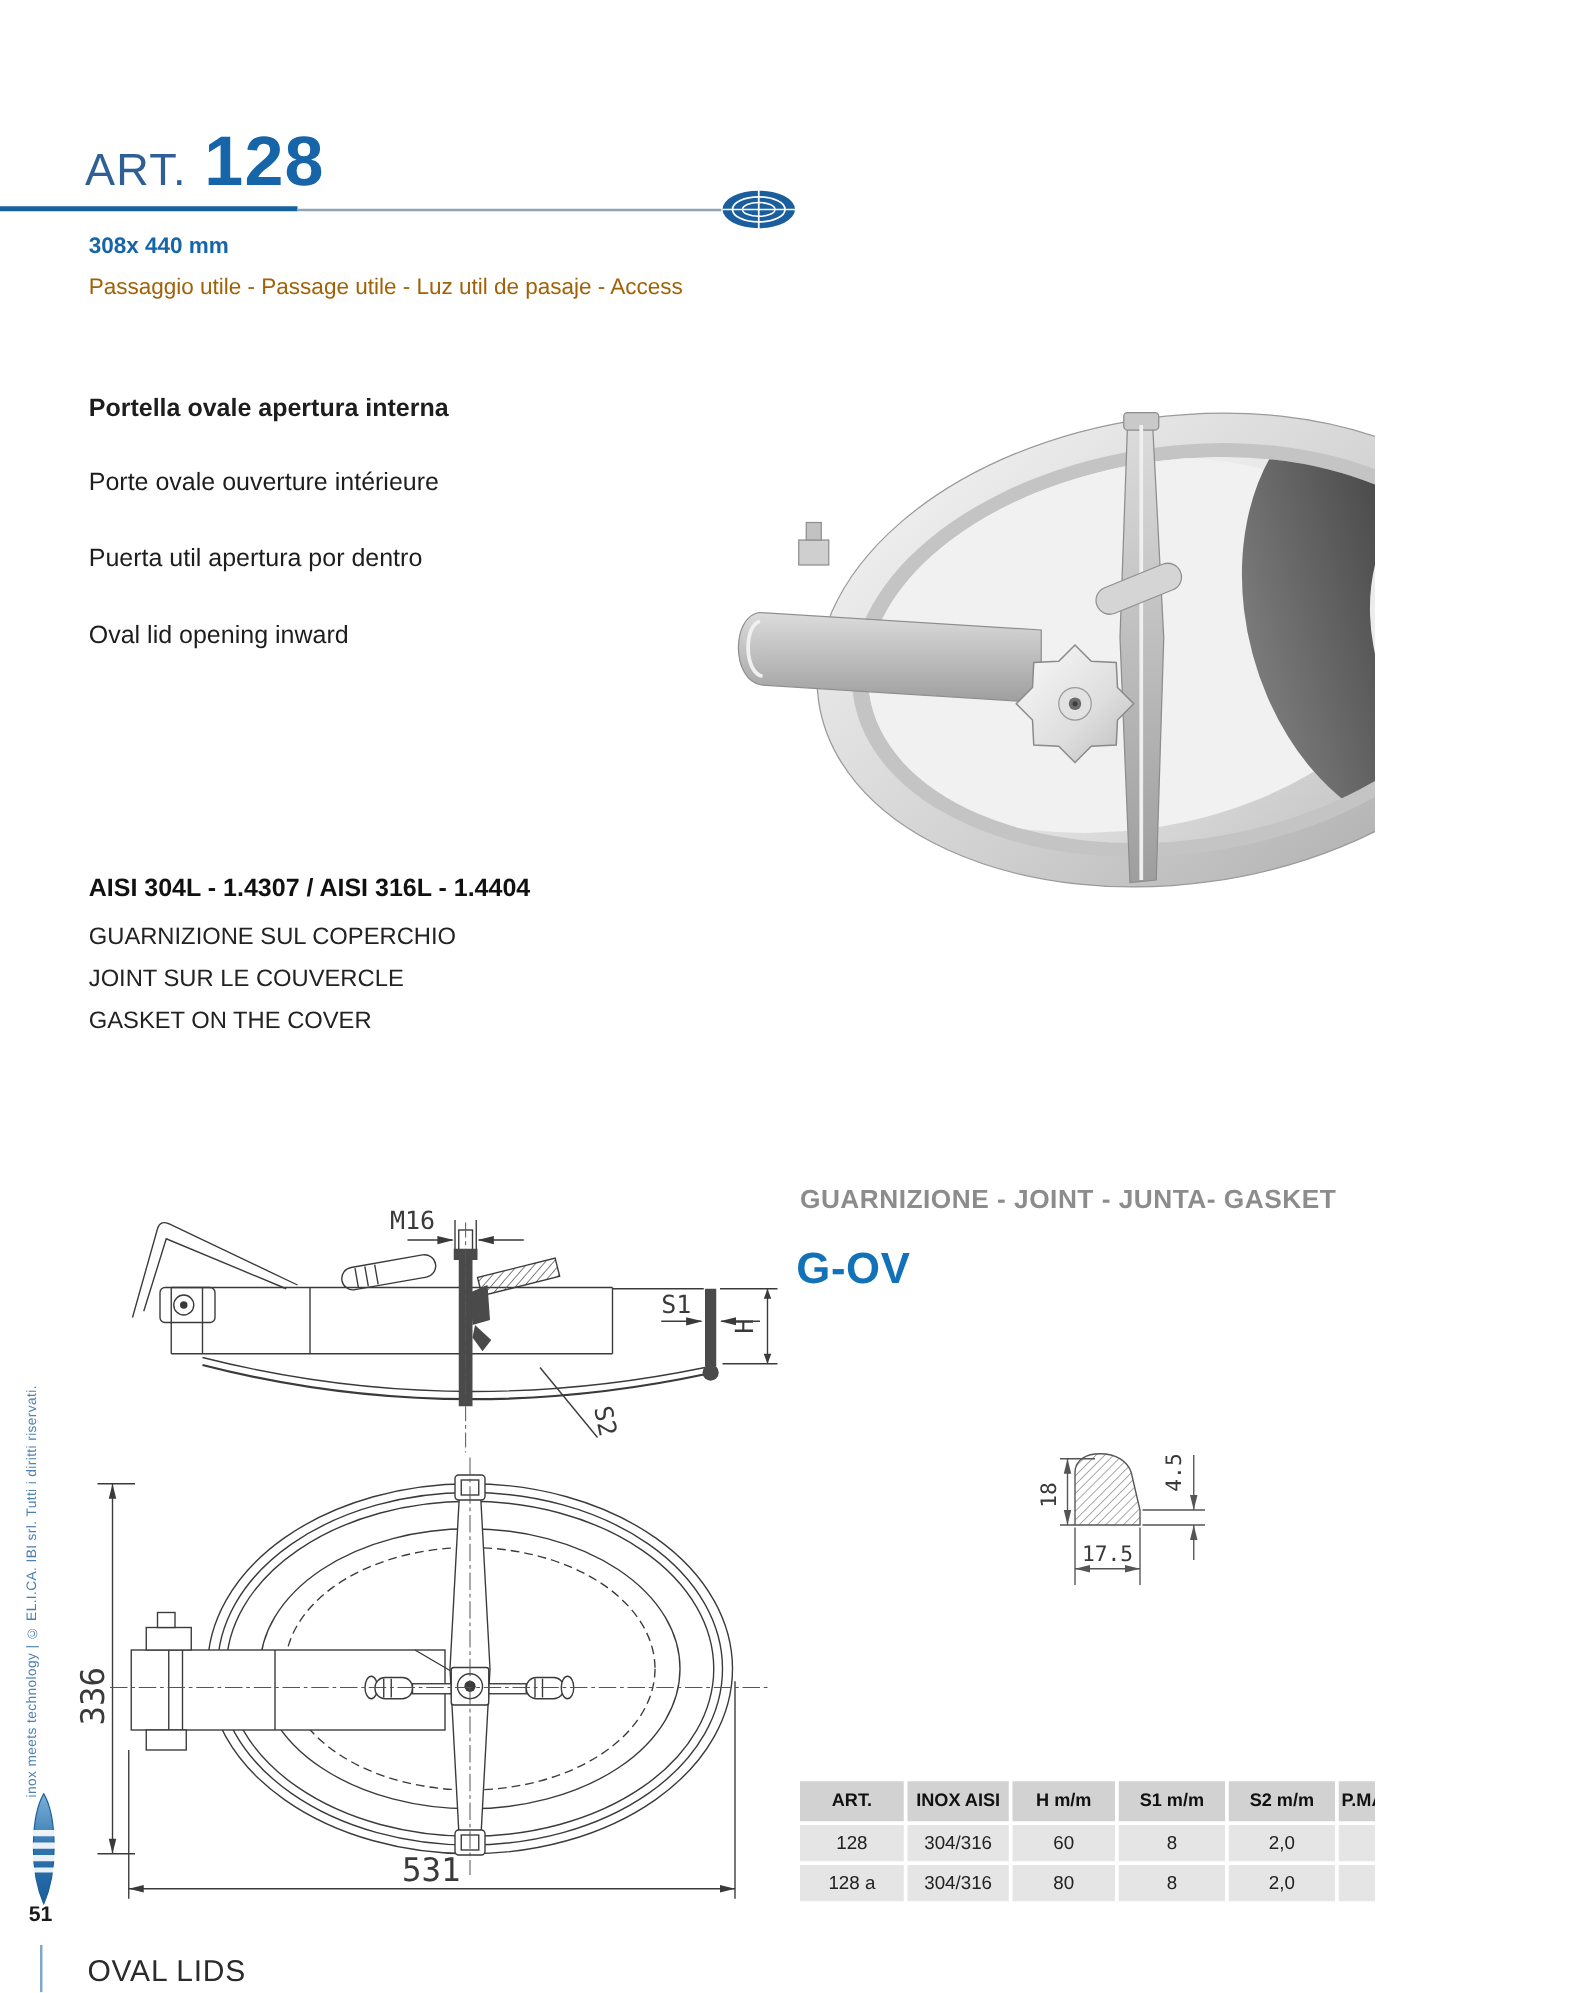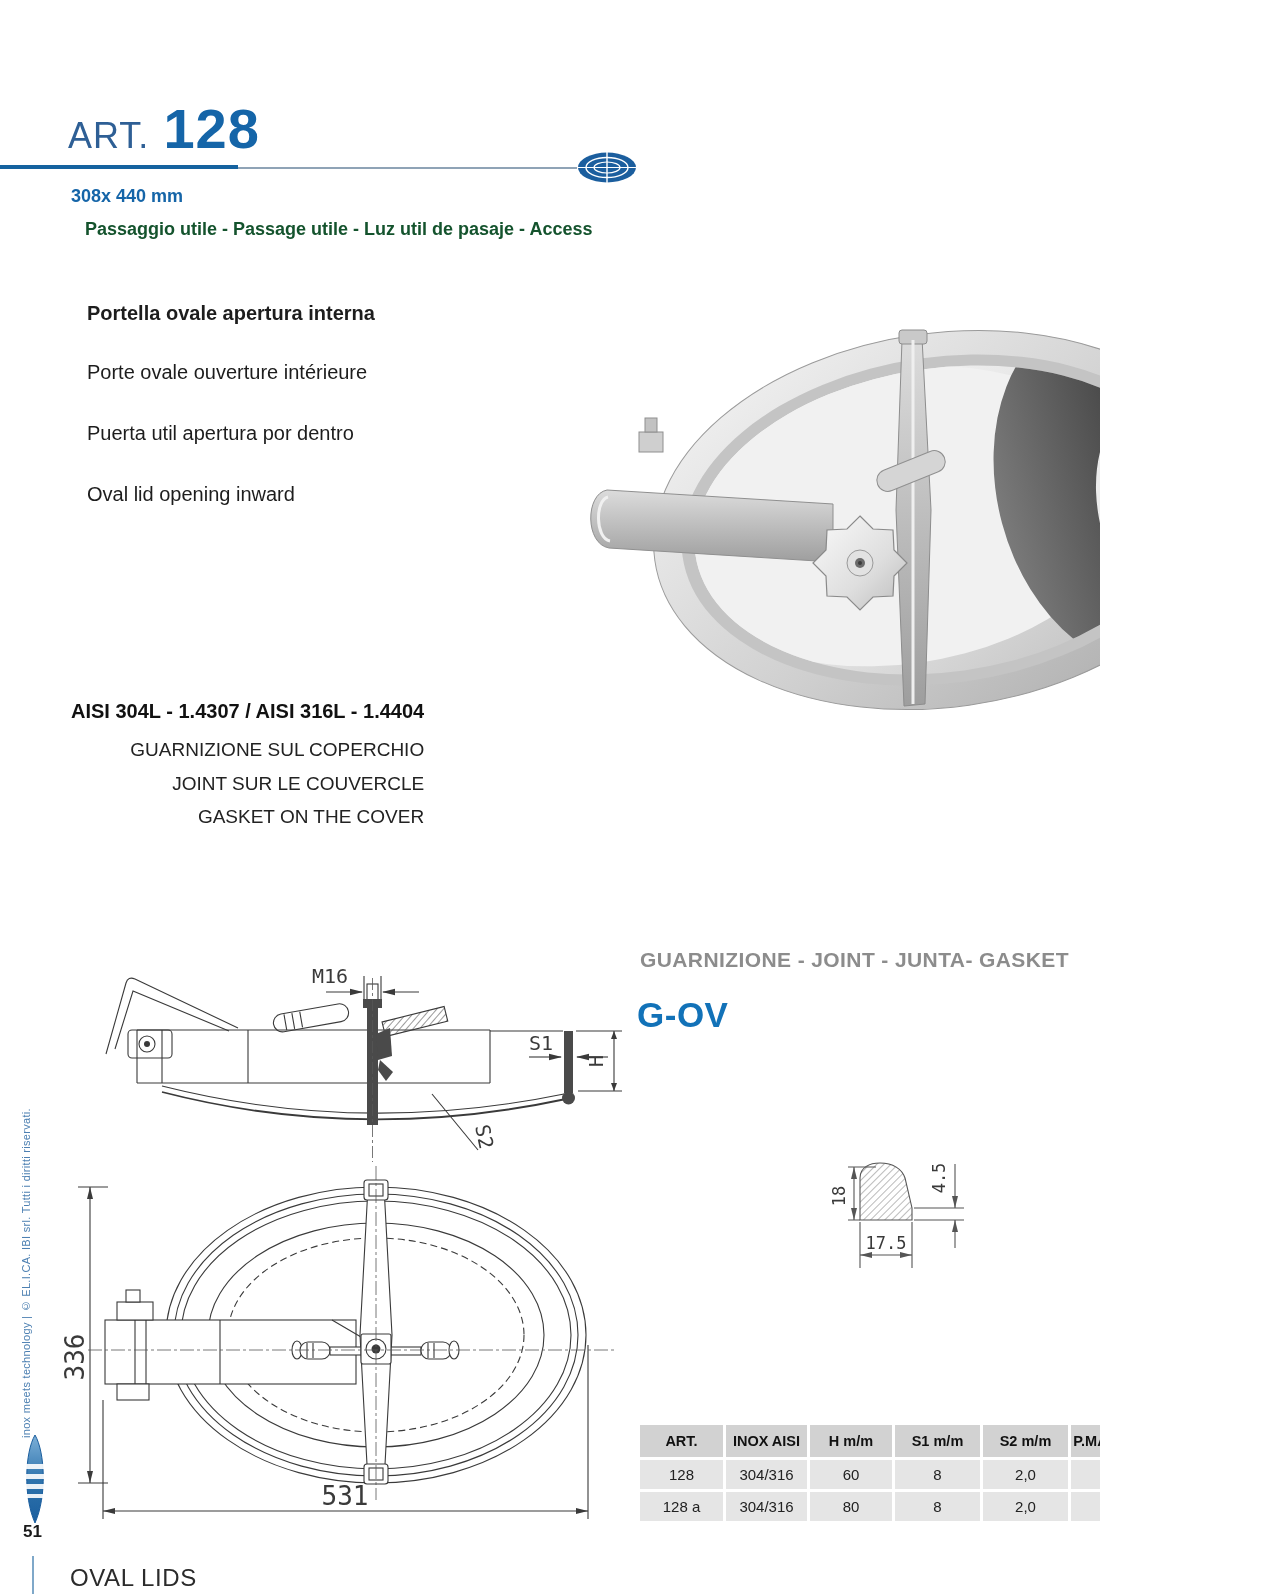"Passaggio utile - Passage utile" .passage-line { color: #14532d -> #a16207; font-weight: bold -> normal; left: 85px -> 71px }
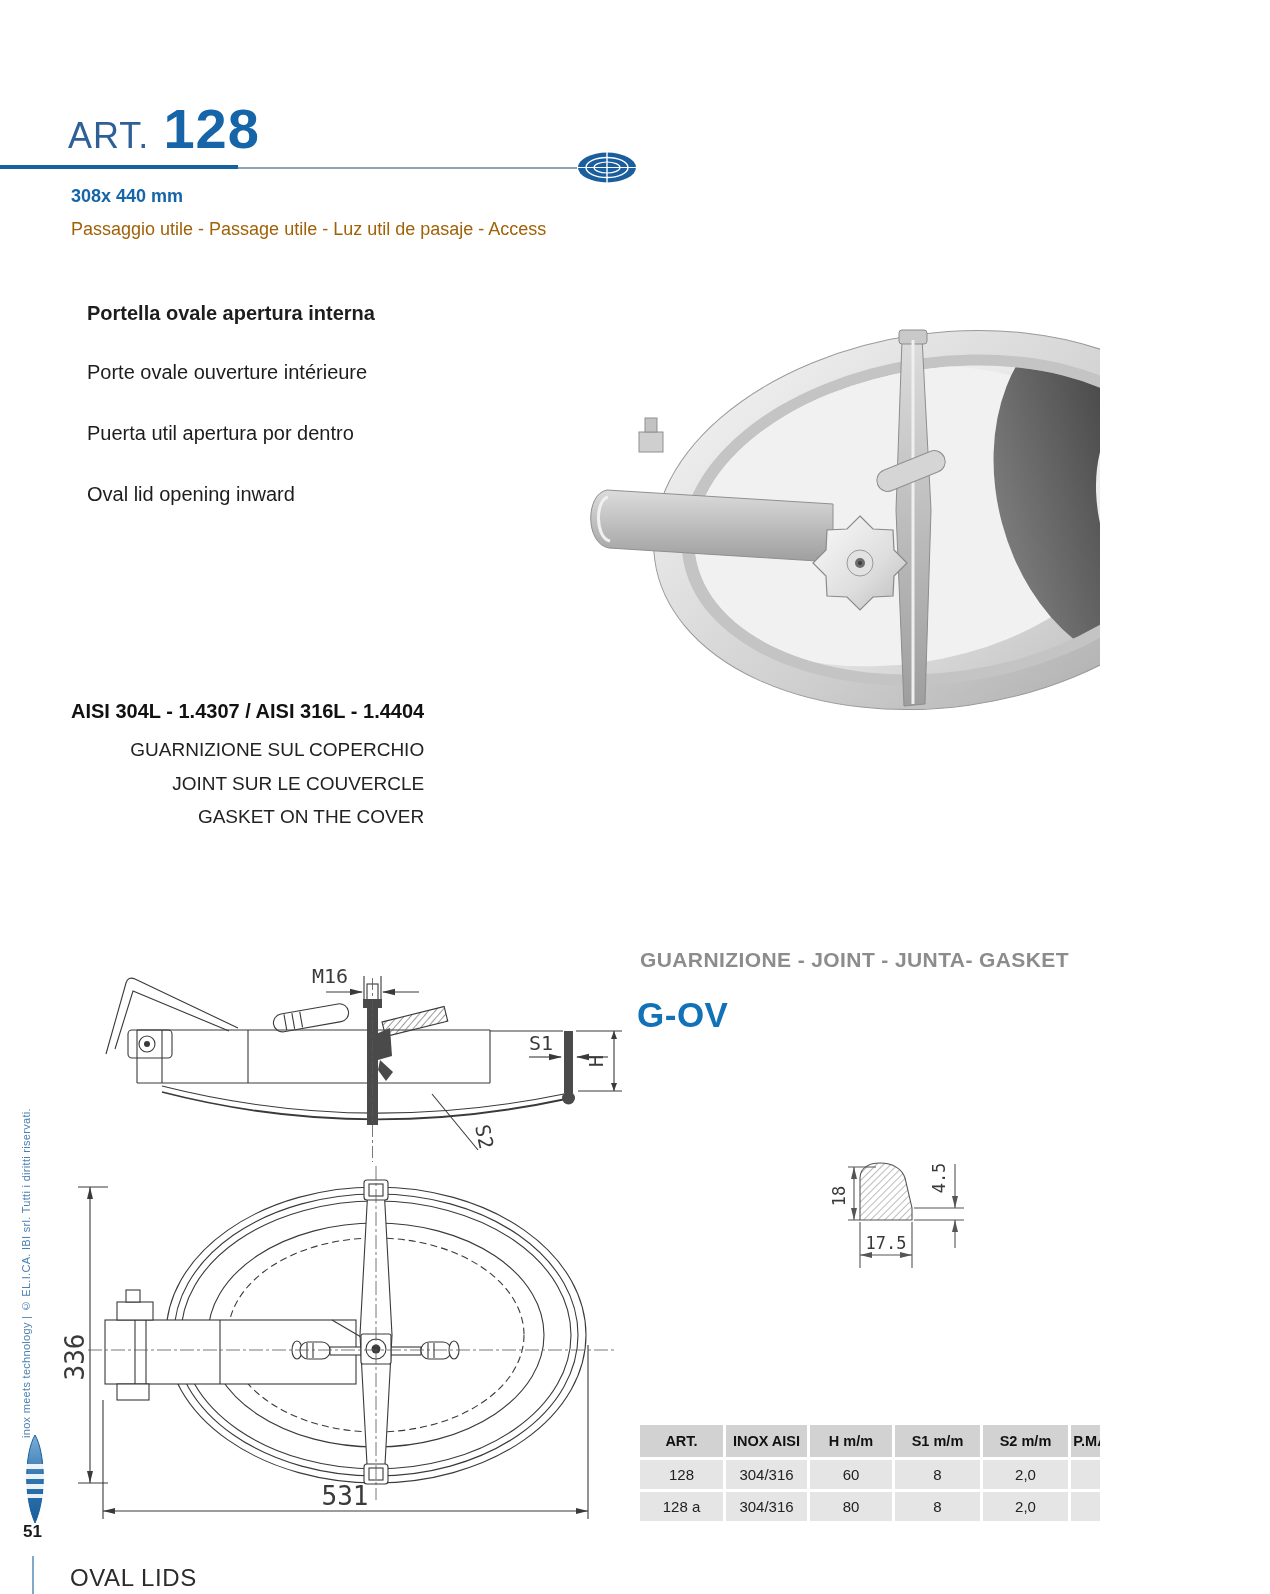"Portella ovale apertura interna" .desc div { left: 16px -> 0; margin-top: none -> 14px }
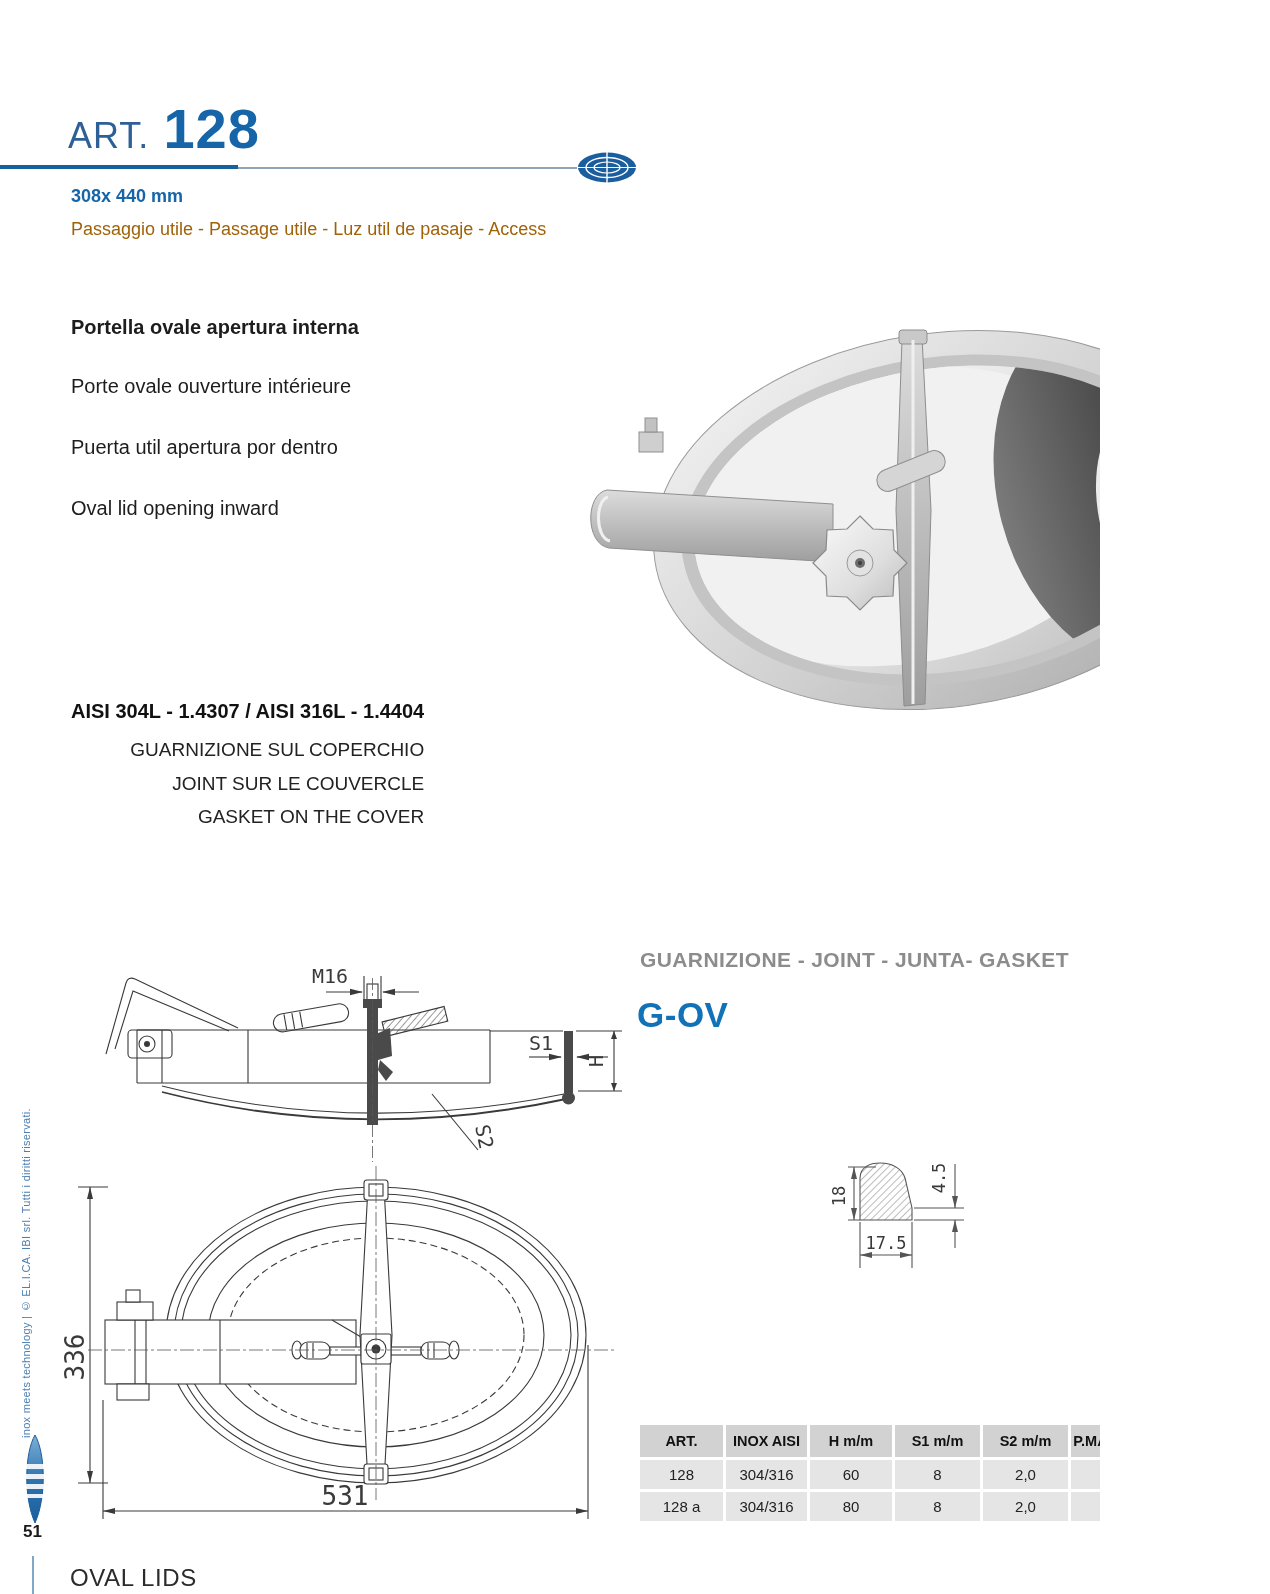"AISI 304L - 1.4307 /" .material { text-align: right -> none }
